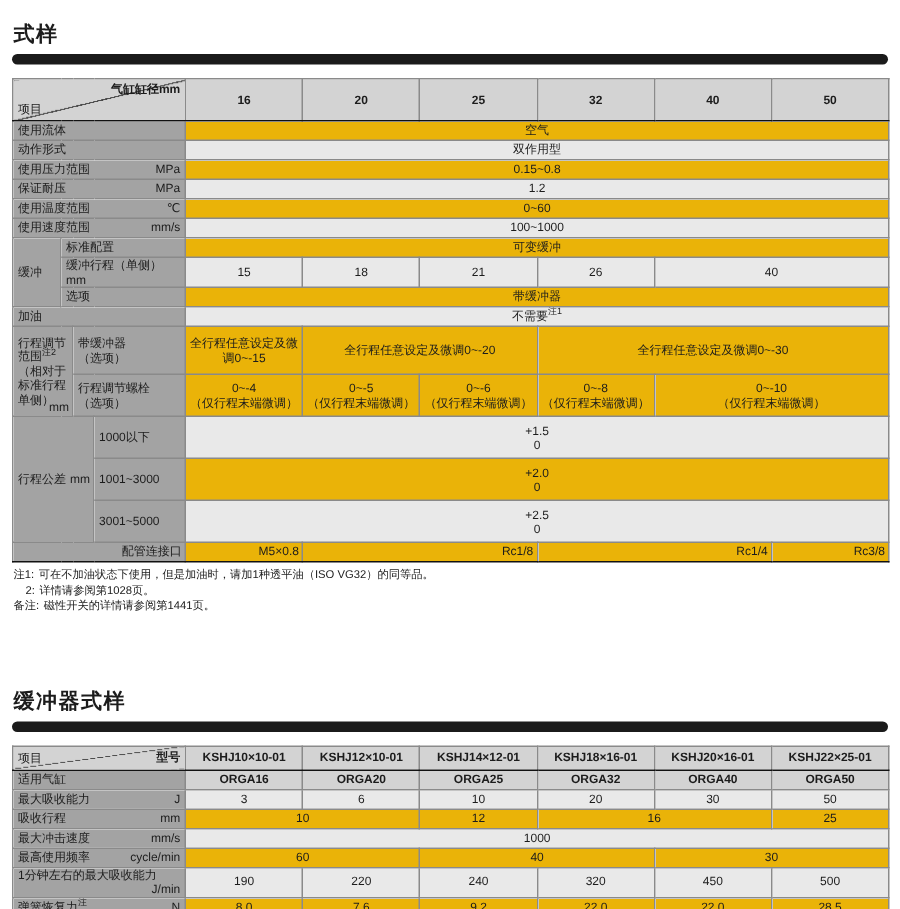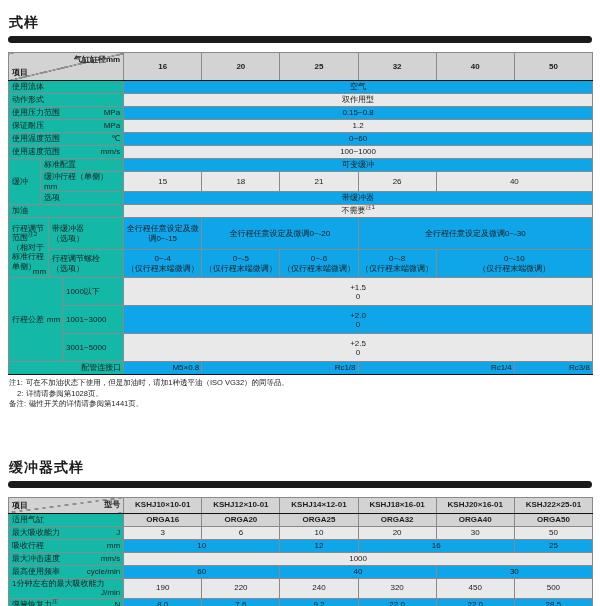"项目" .diag .bl { font-weight: bold -> normal }
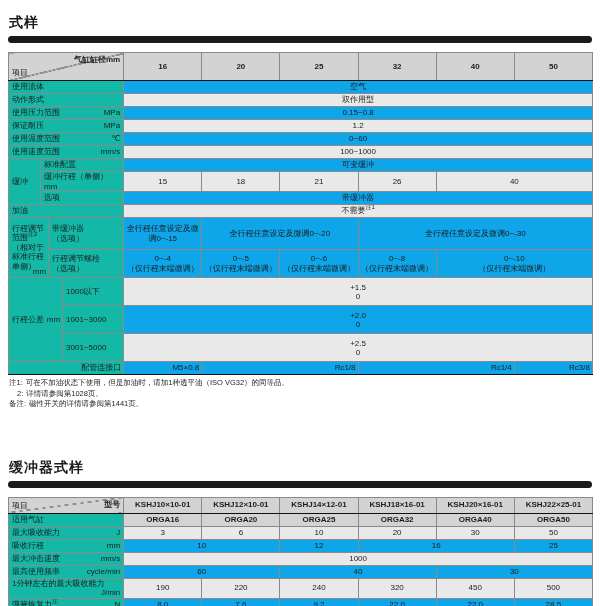"使用流体" .lbl { background: #14b8a6 -> #a3a3a3 }
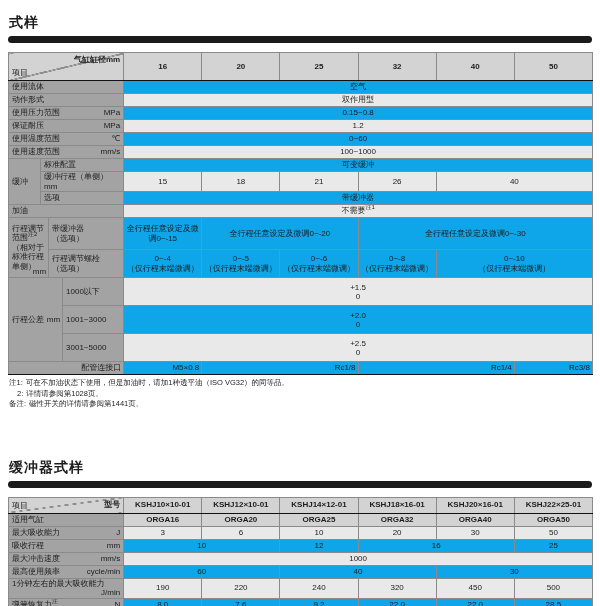"空气" .wht { background: #0ea5e9 -> #eab308 }
